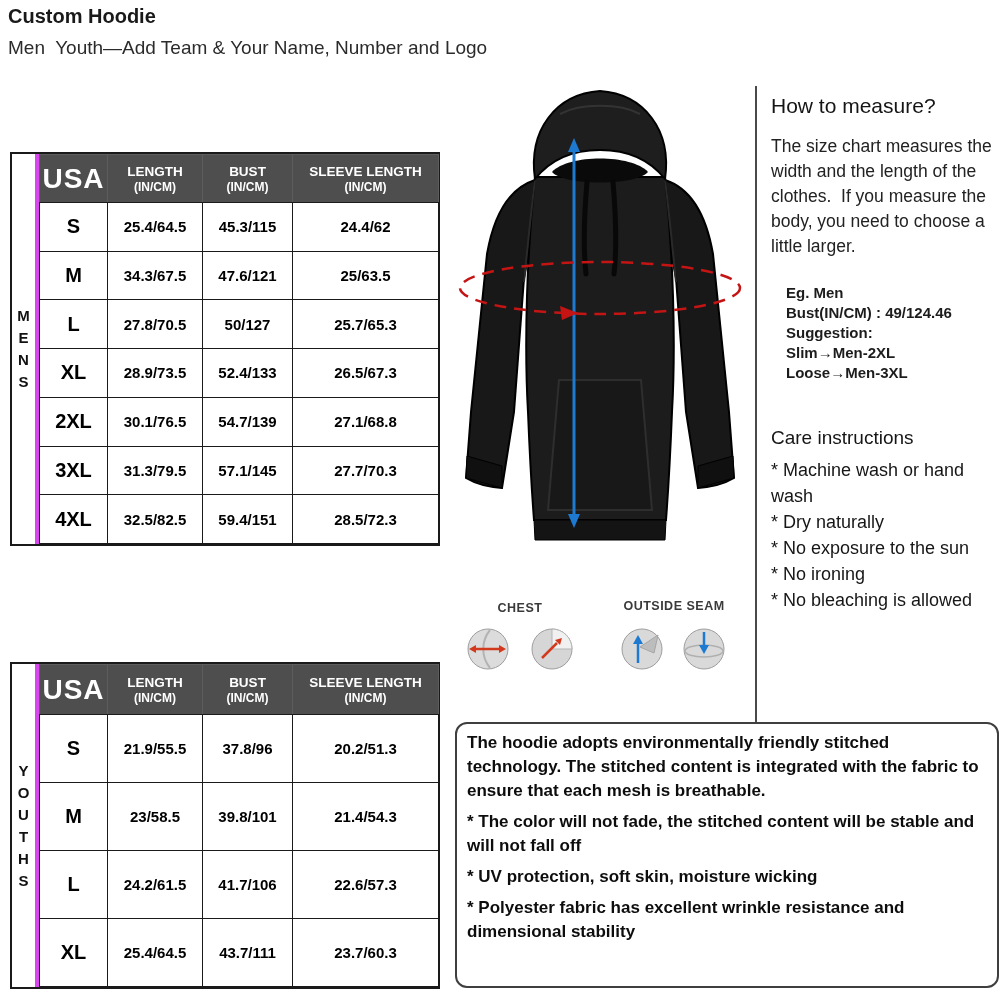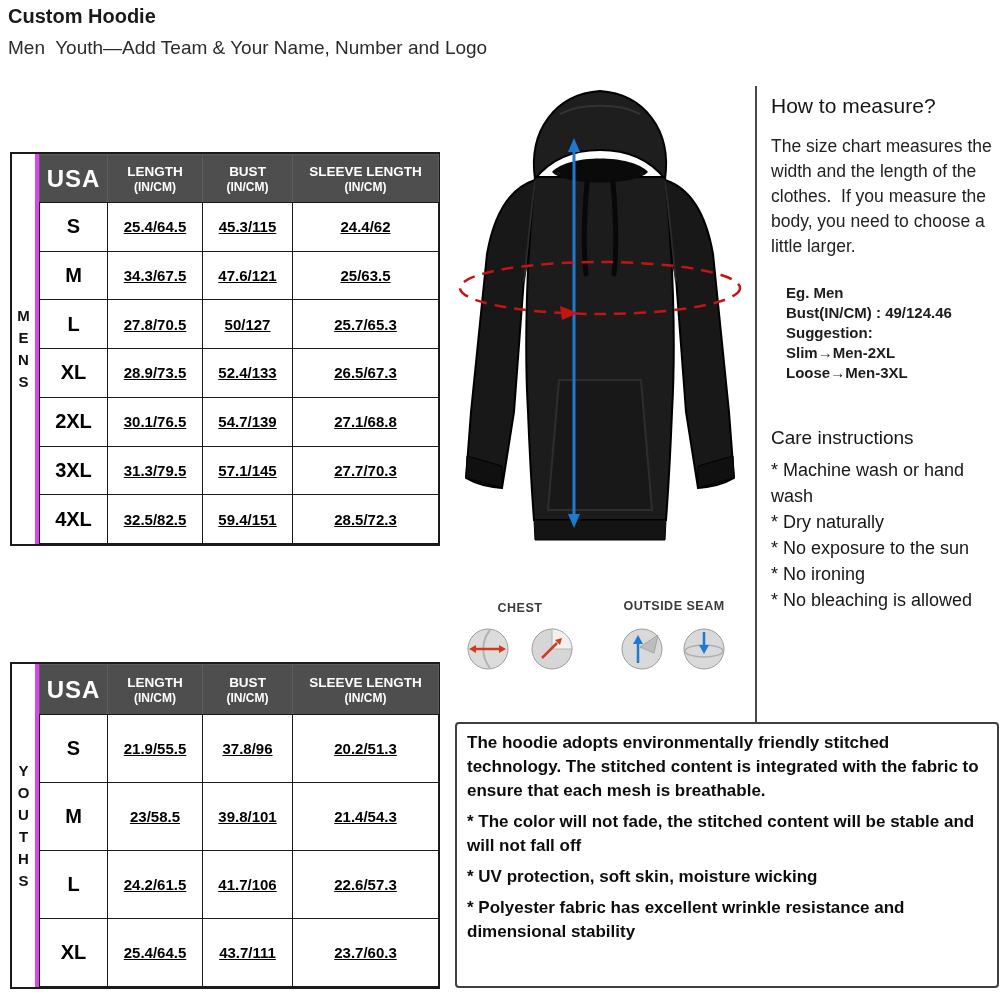"USA" .corner { font-size: 24px -> 28px }
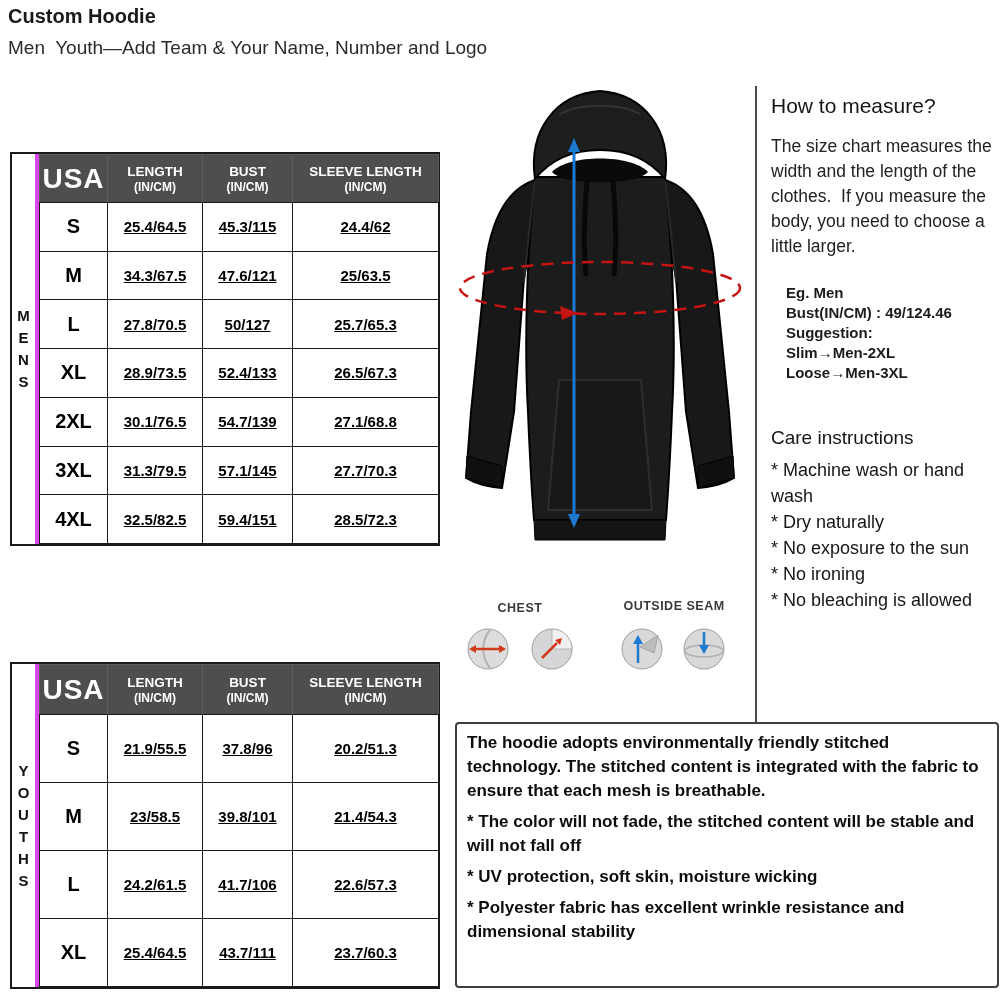"25.4/64.5" td.val { text-decoration: underline -> none }
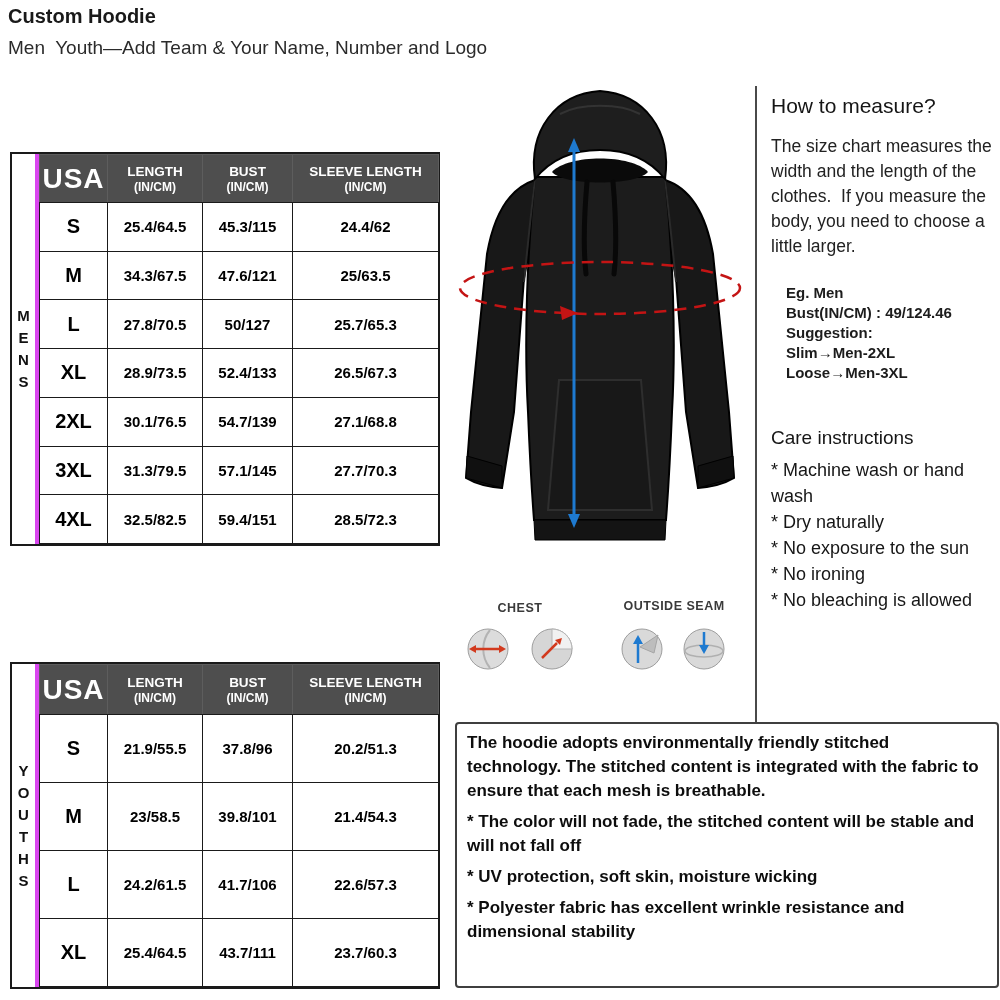"The hoodie adopts environmentally" .features-panel { border-radius: 4px -> 12px }
